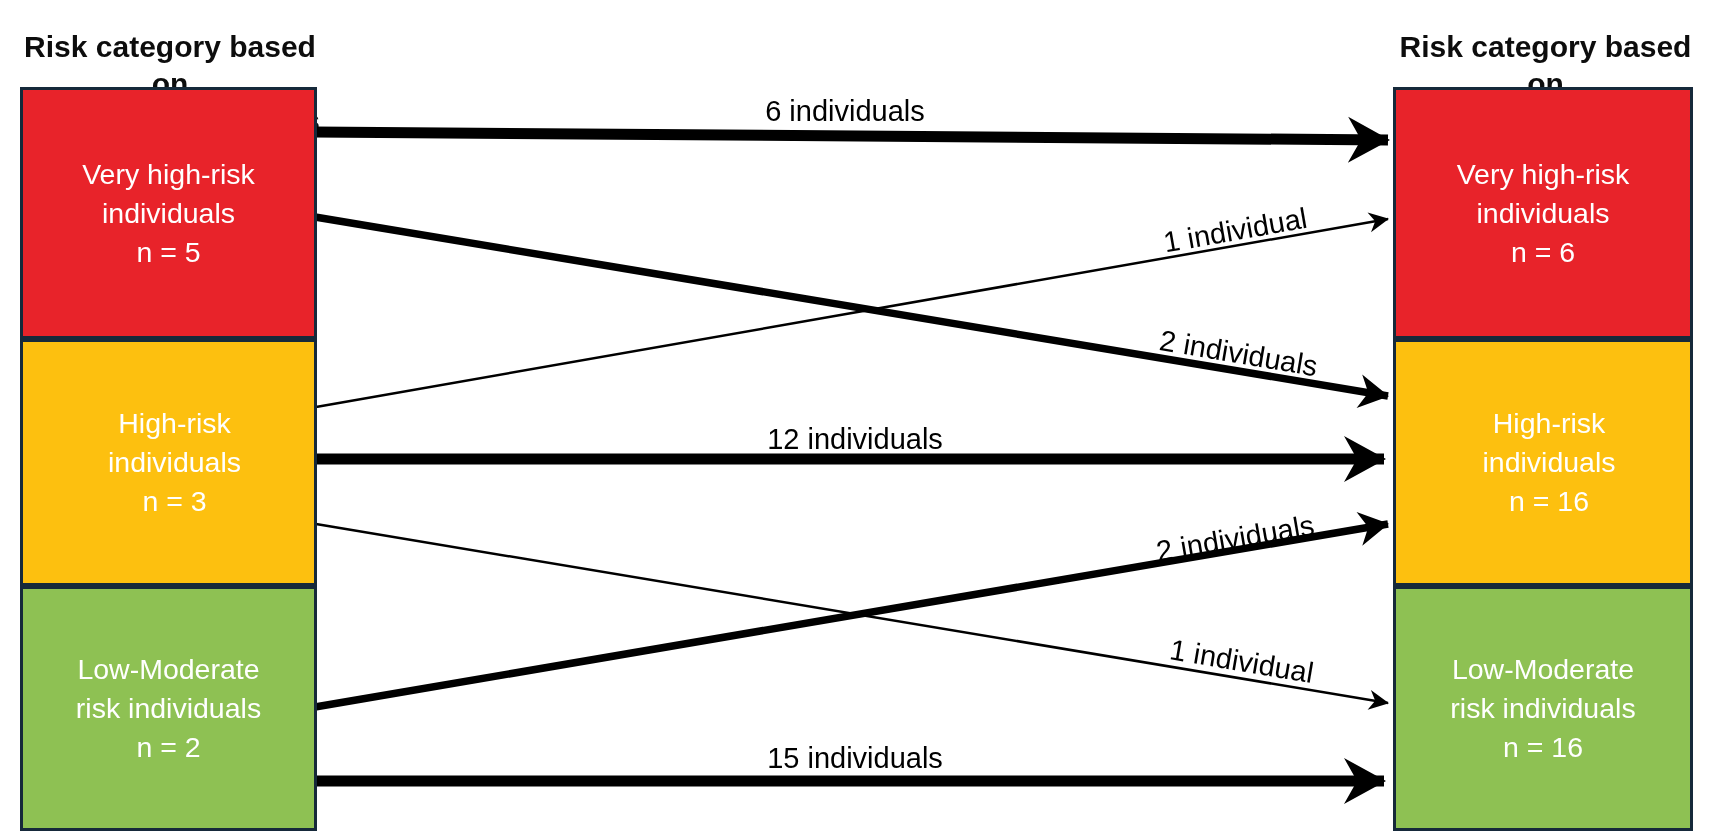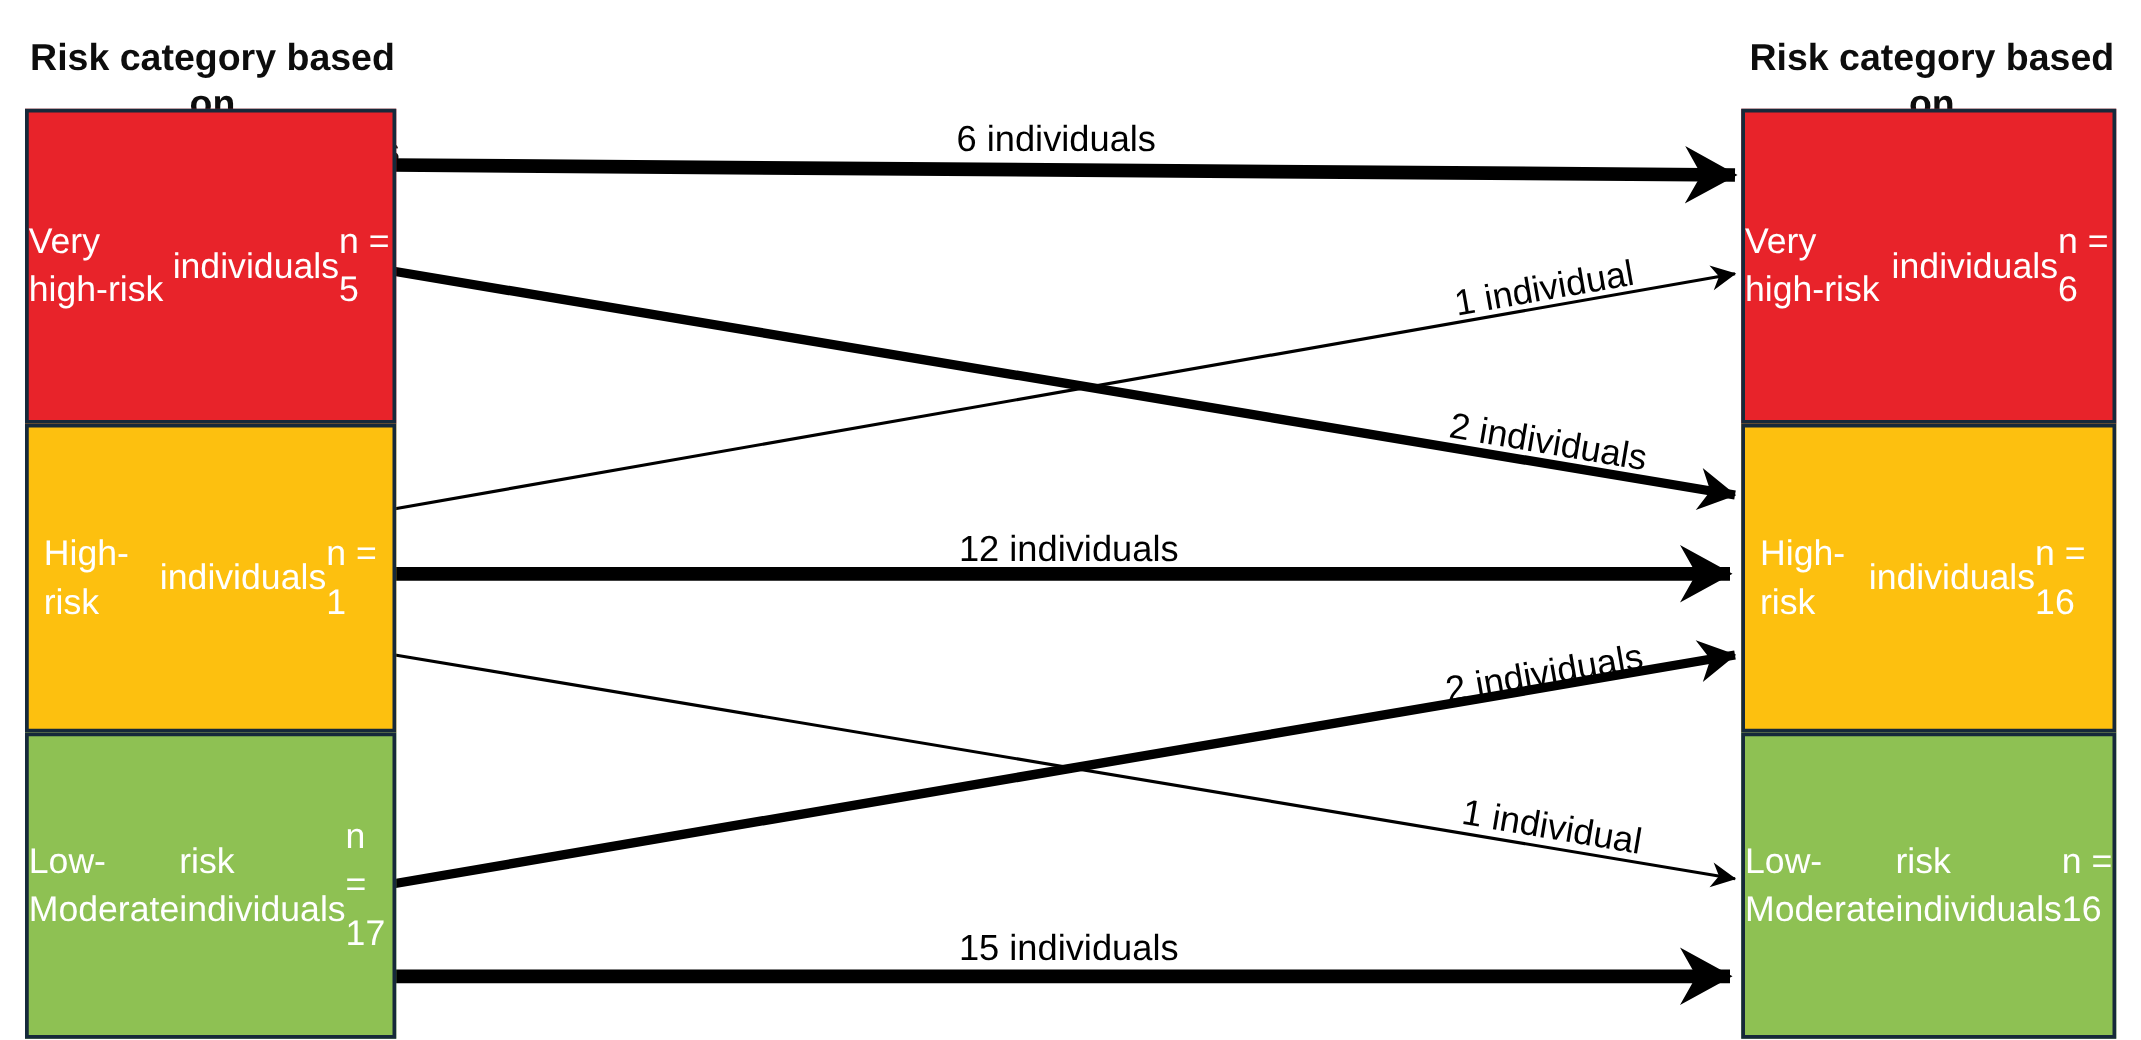"Very high-risk" .riskbox { flex-direction: row -> column }
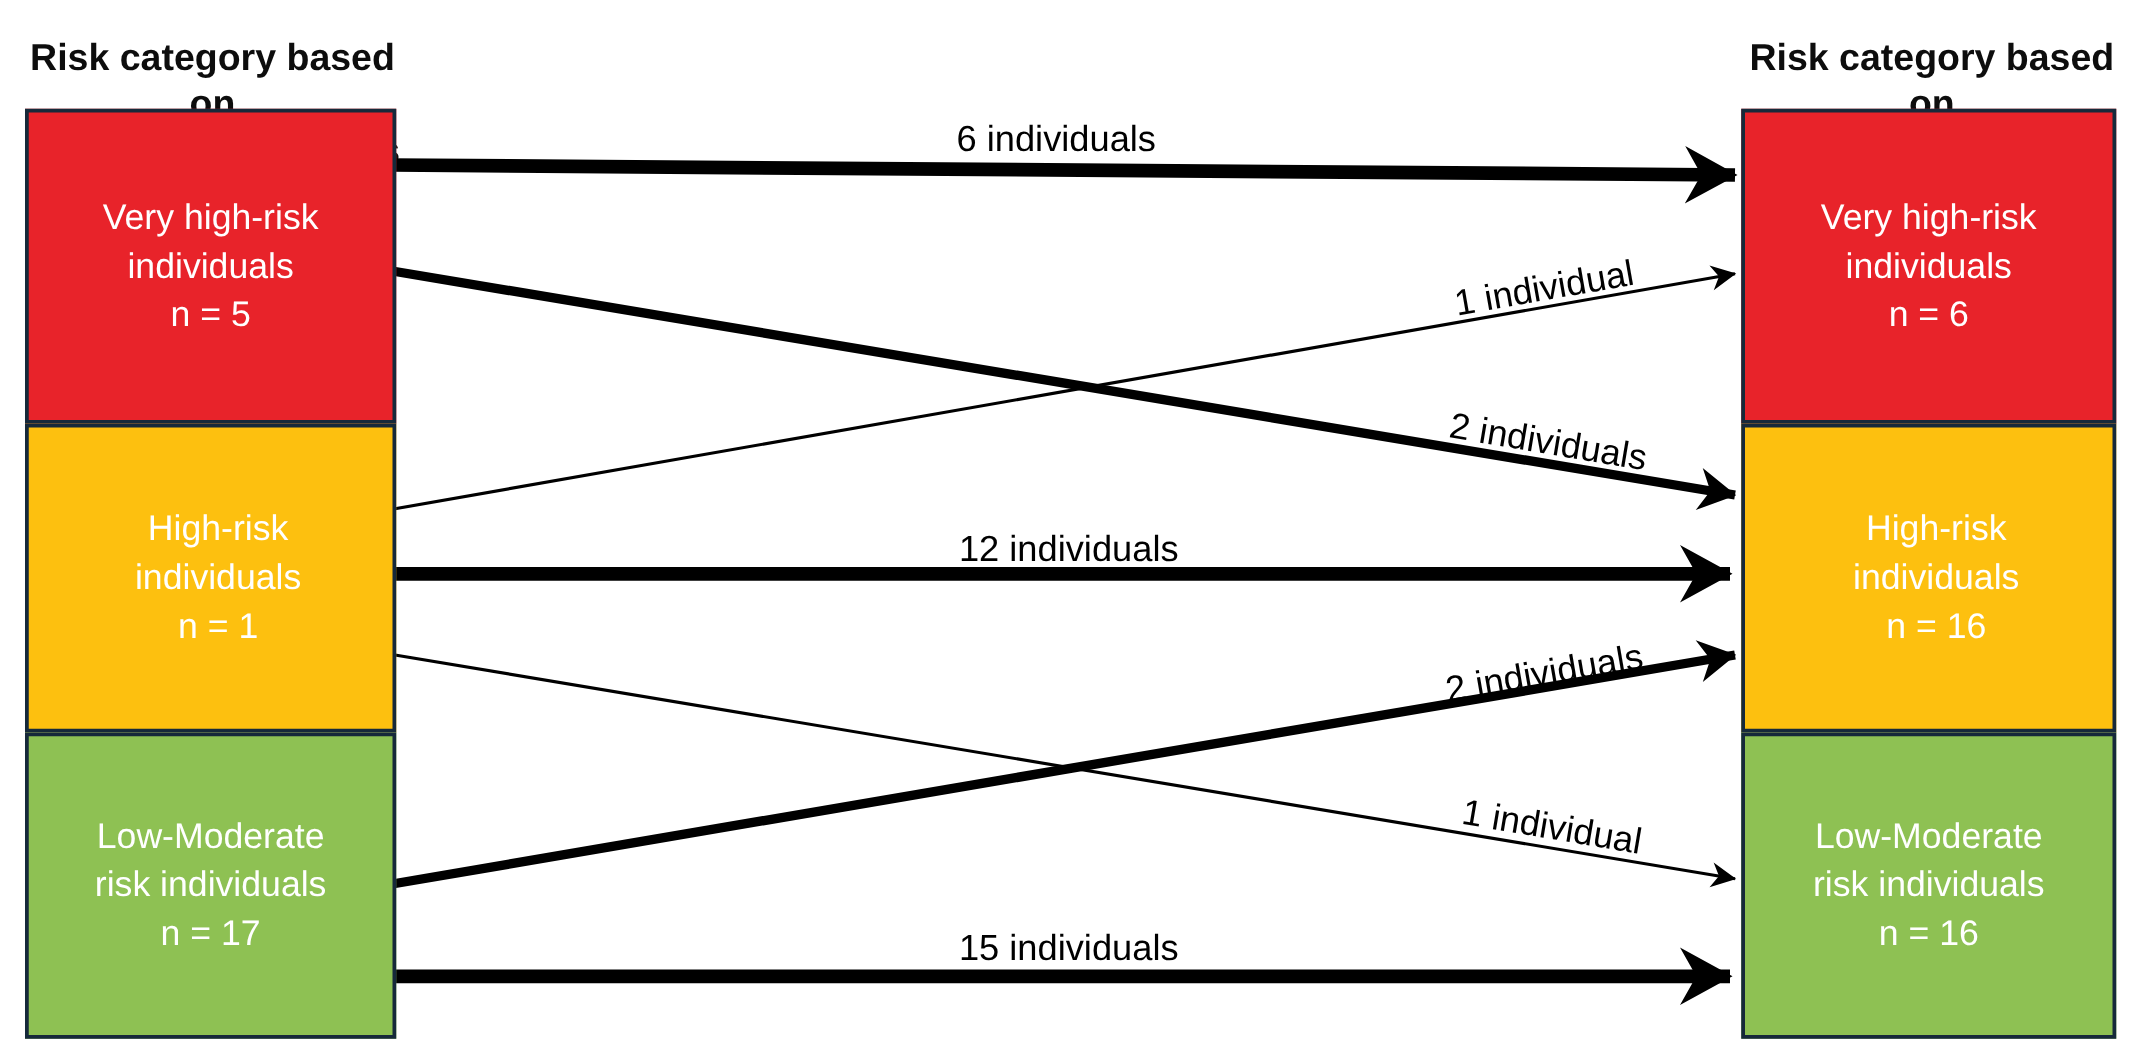"n = 1" span { text: 1 -> 3 }
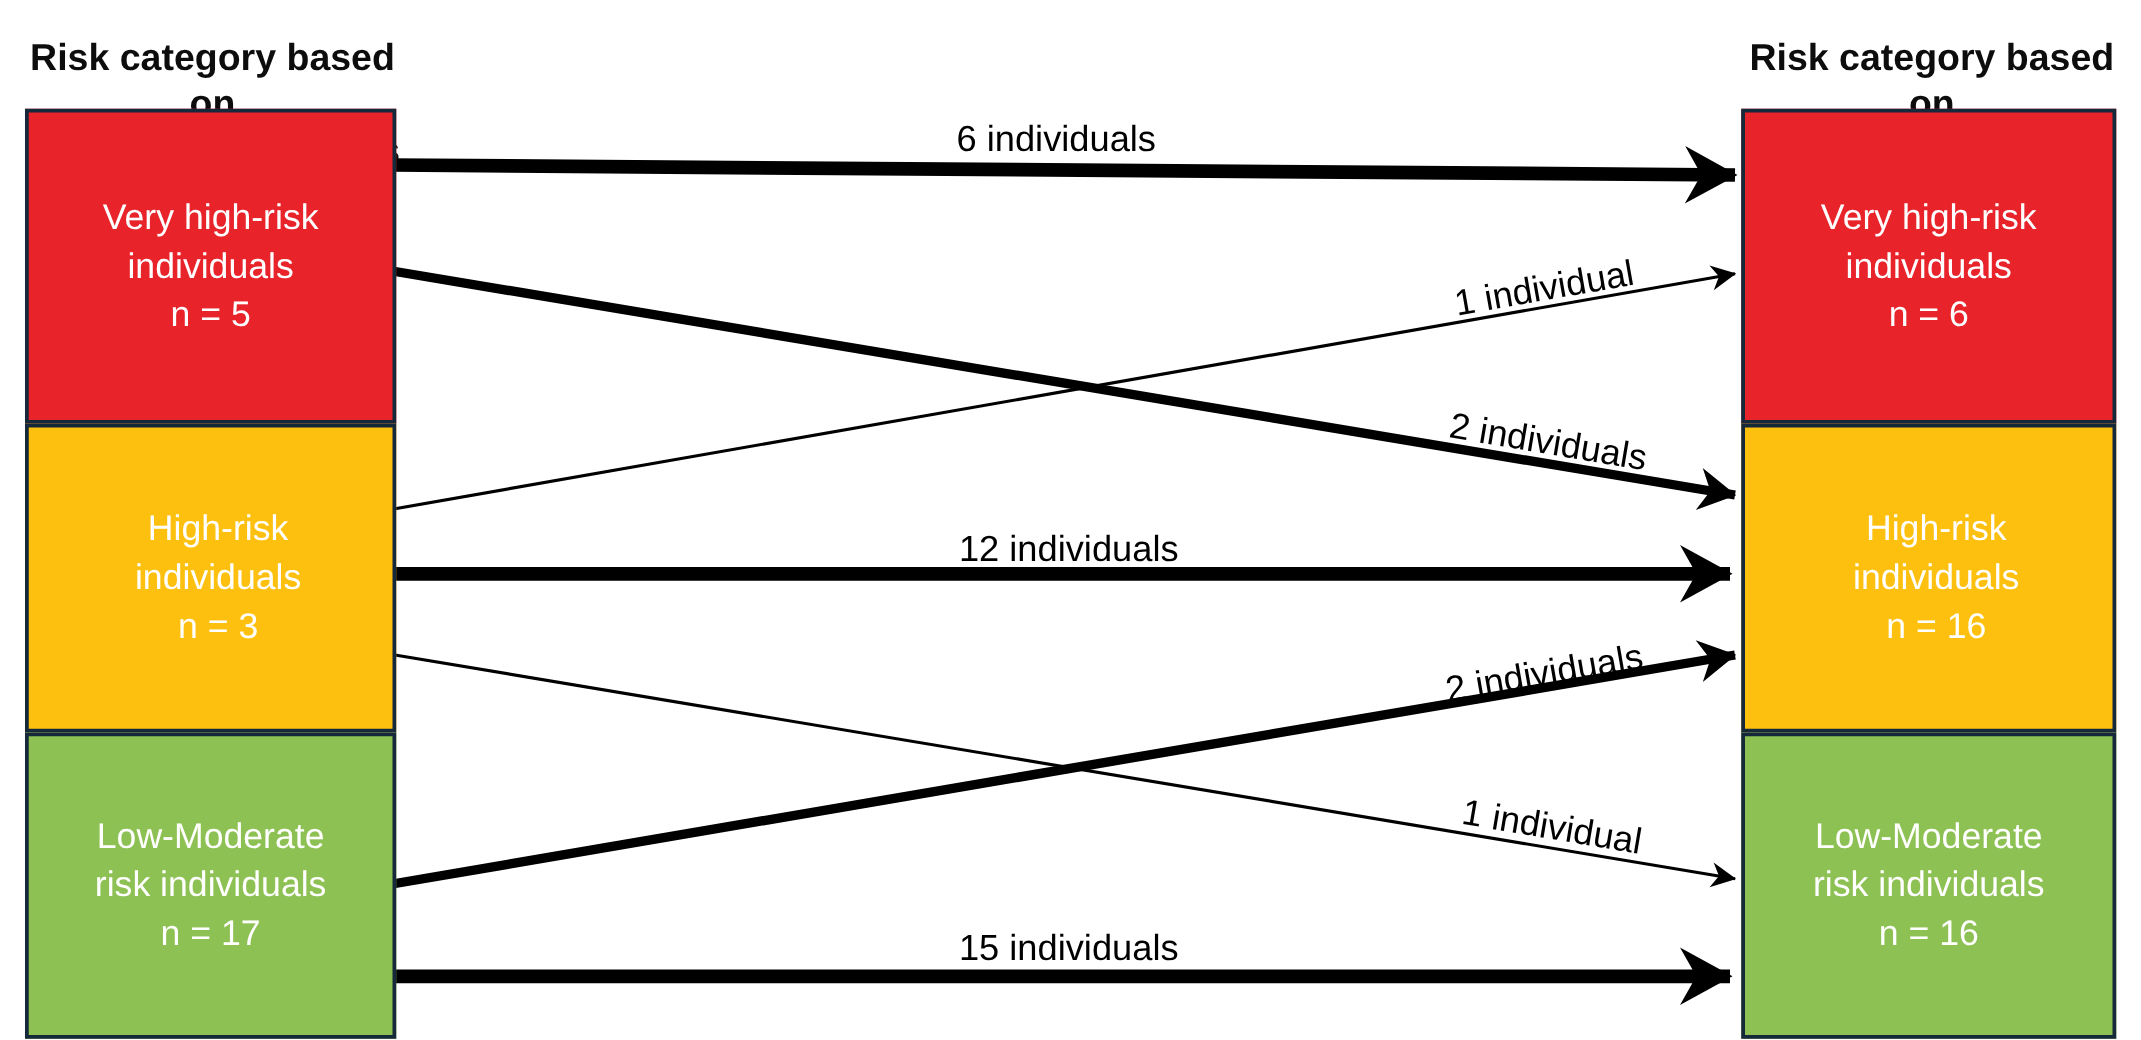"n = 17" span { text: 17 -> 2 }
